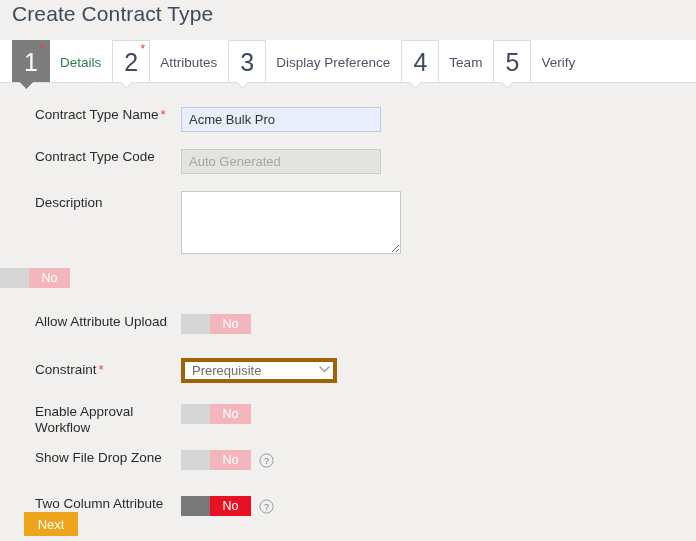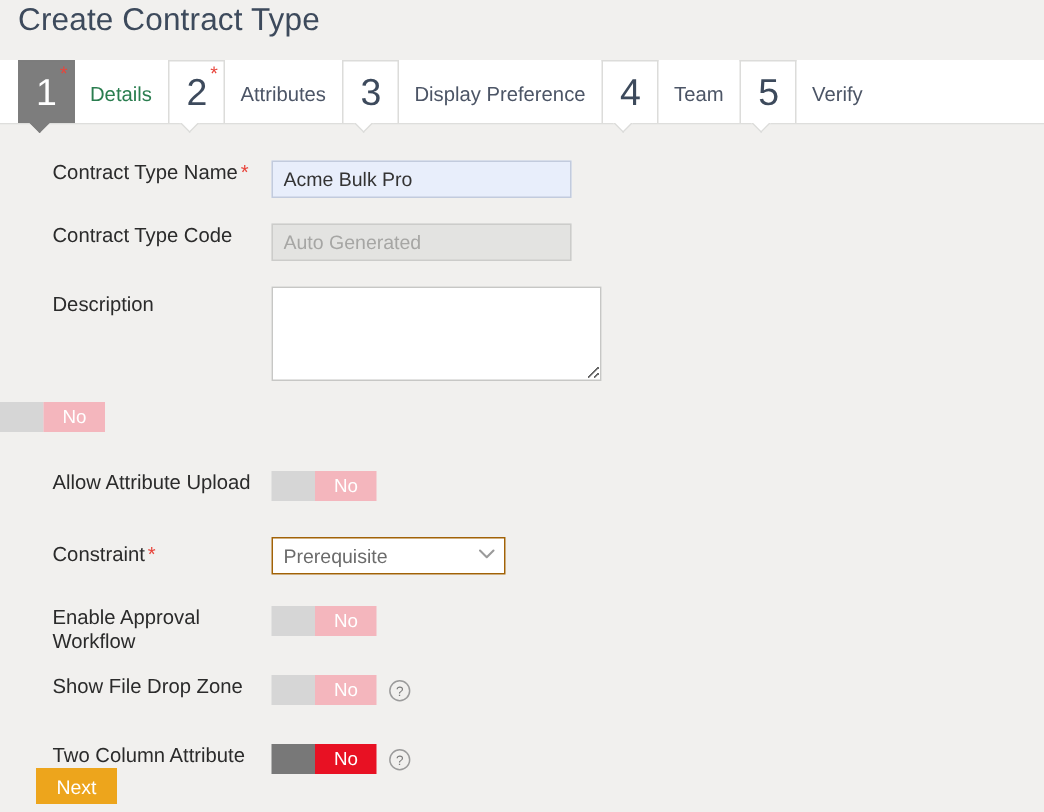"Prerequisite" .sel { border: 1px solid #a16207 -> 4px solid #a16207 }
